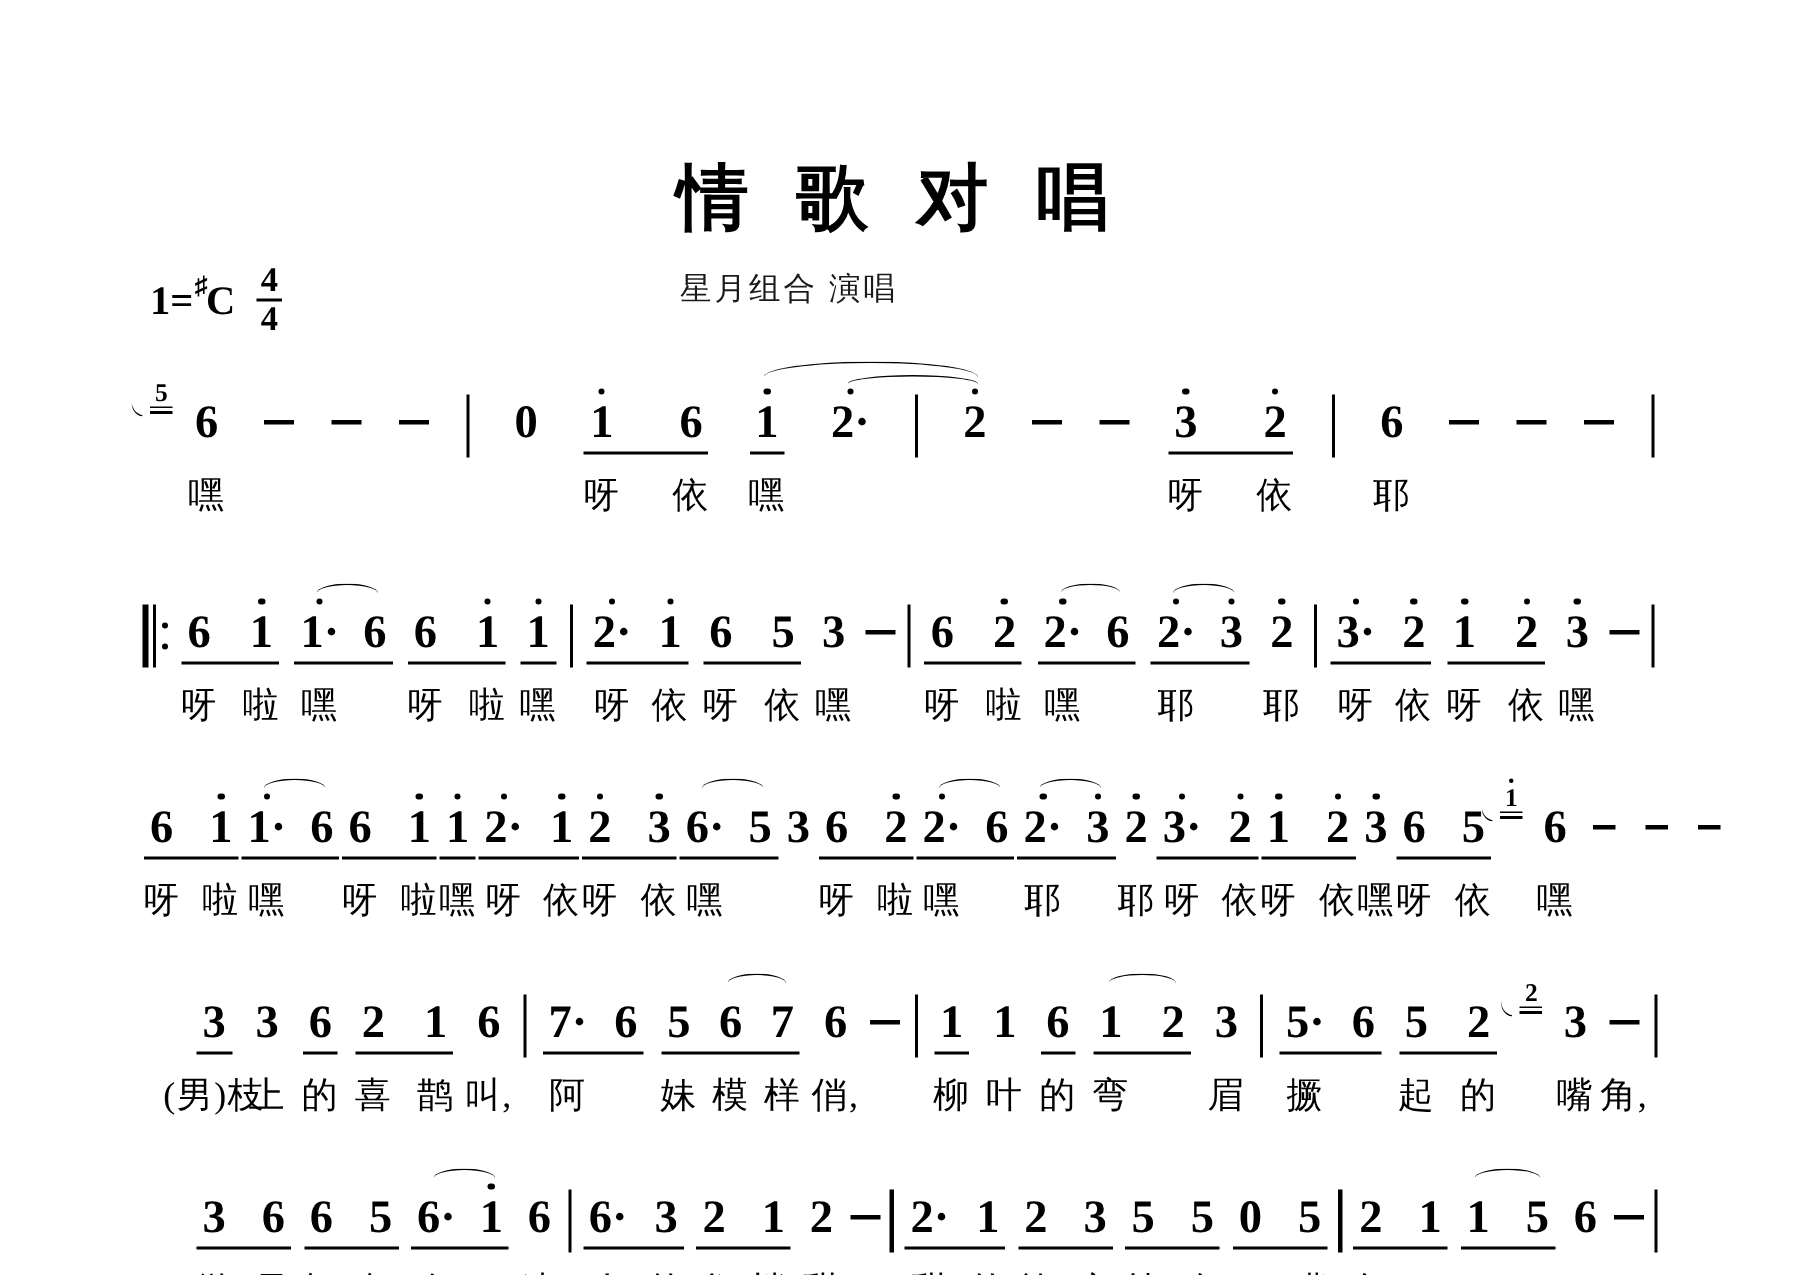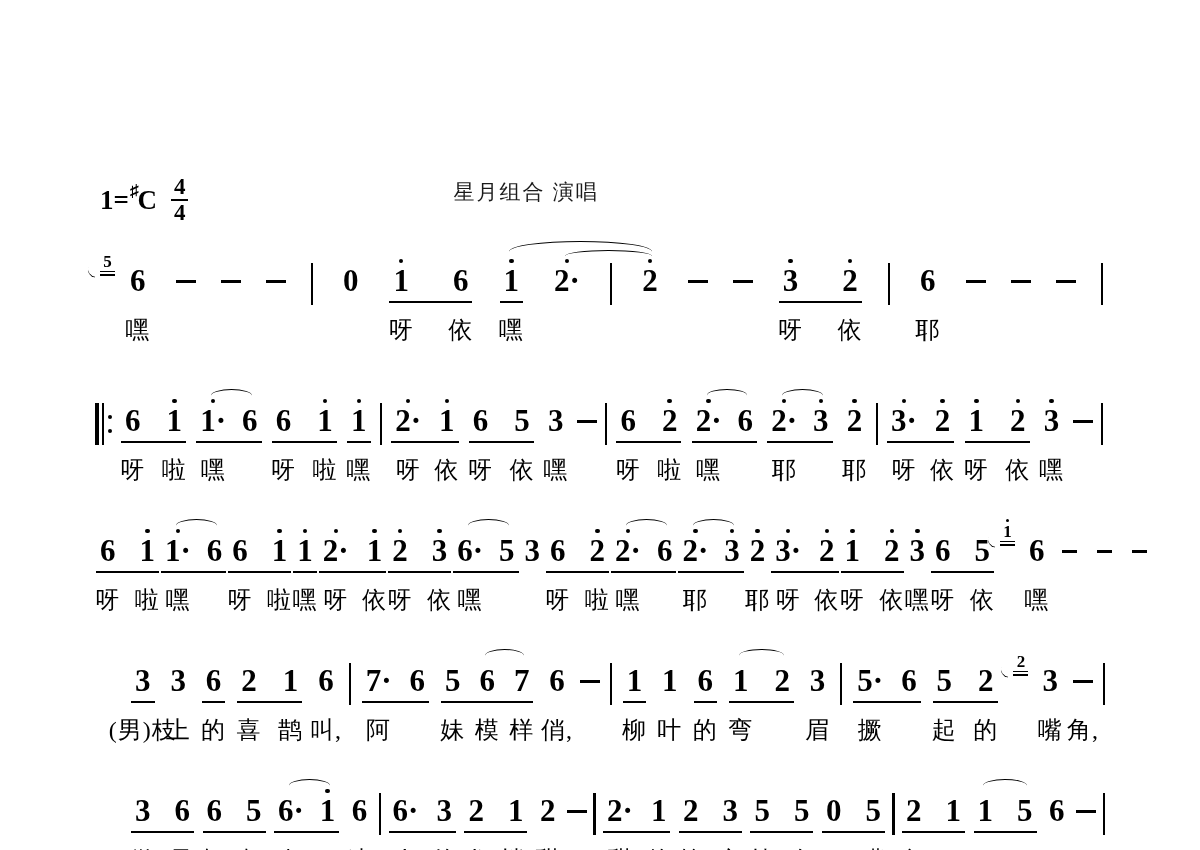"情 歌 对 唱" div.title { html: none -> <div>情 歌 对 唱</div> }
